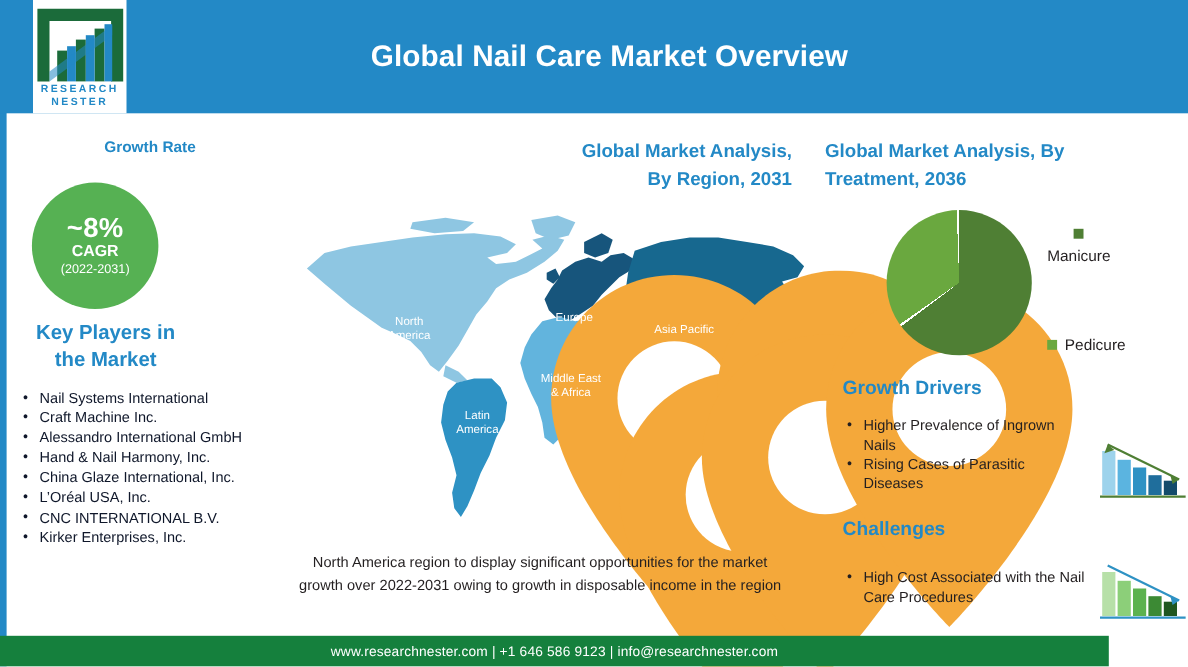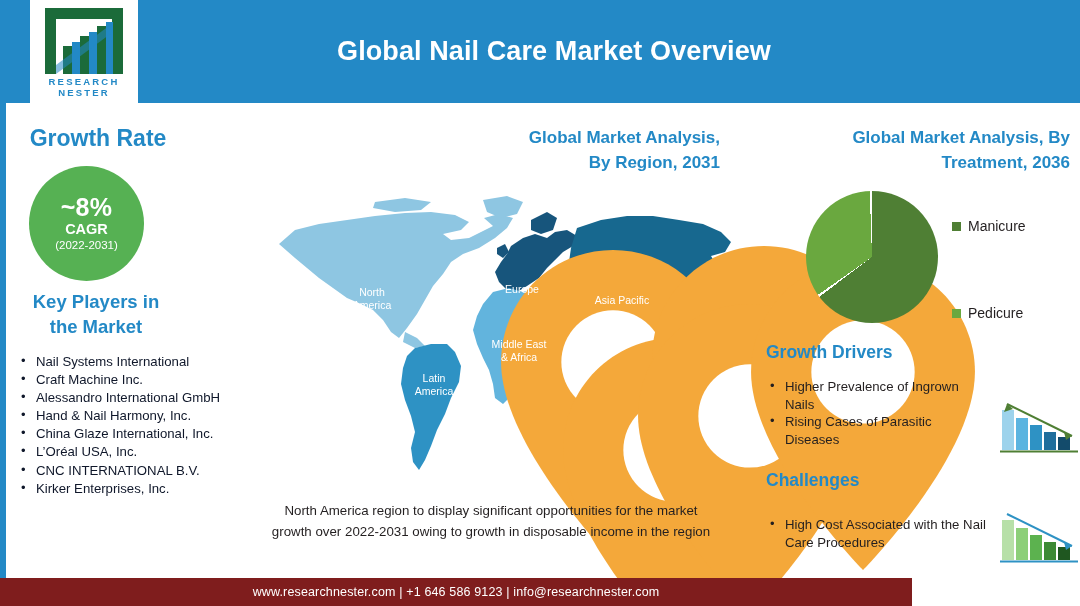"RESEARCH" .logo-plate { width: 108px -> 85px }
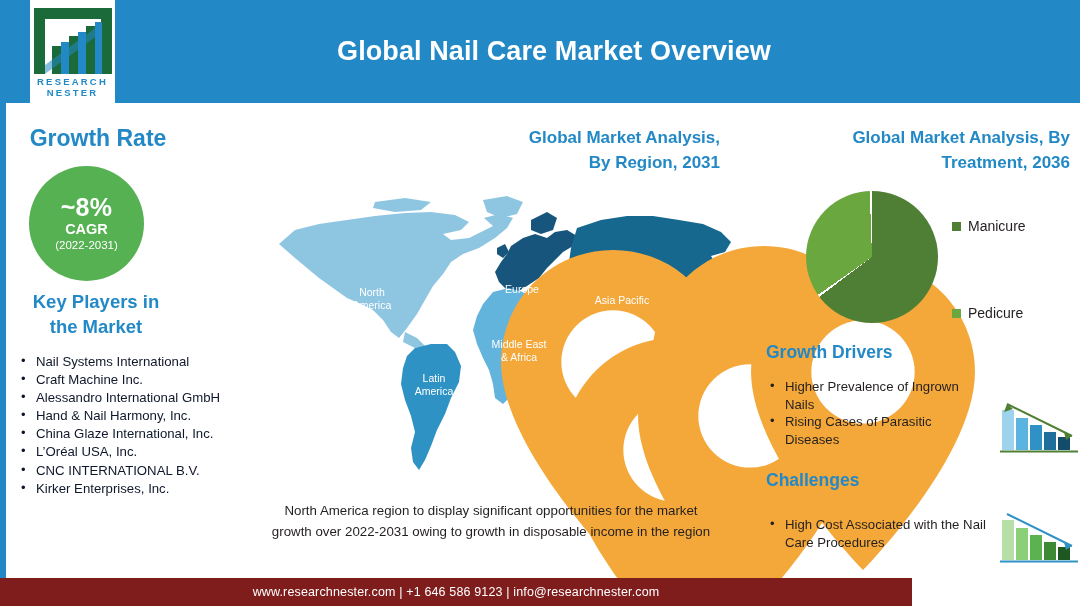"Growth Rate" .growth-rate-head { font-size: 23px -> 14px; text-align: center -> right }
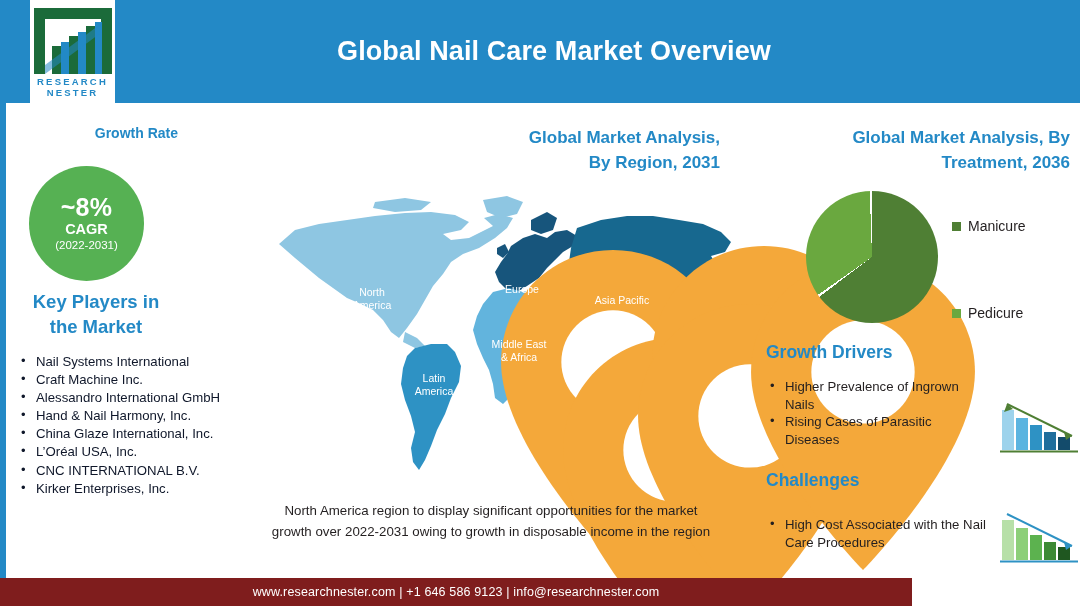"Global Market Analysis, By" .treat-head { text-align: right -> left }
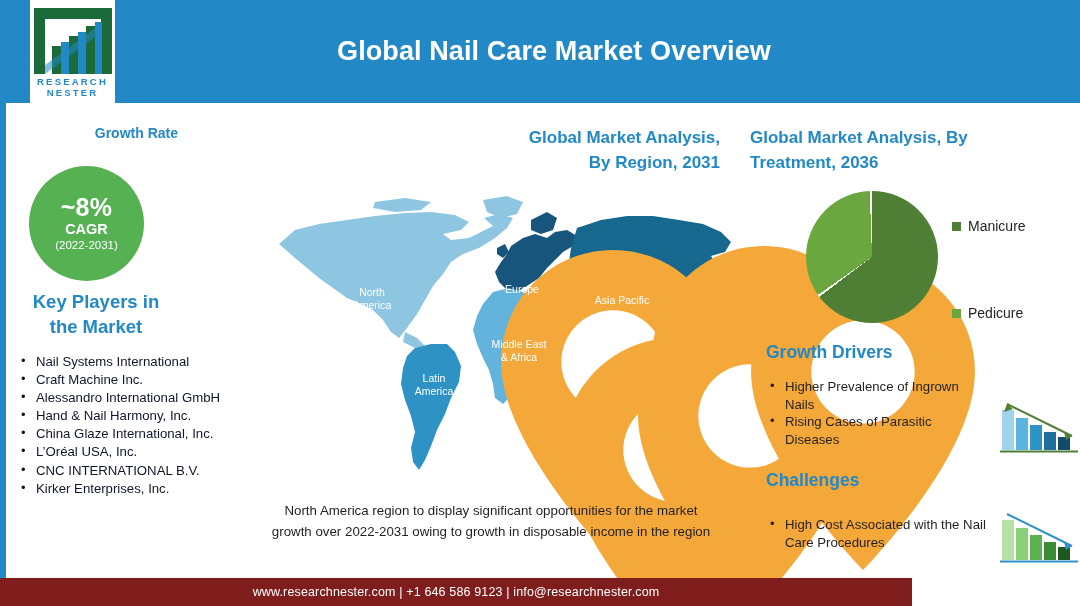"Manicure" .legend-manicure { flex-direction: none -> column; top: 218px -> 208px }
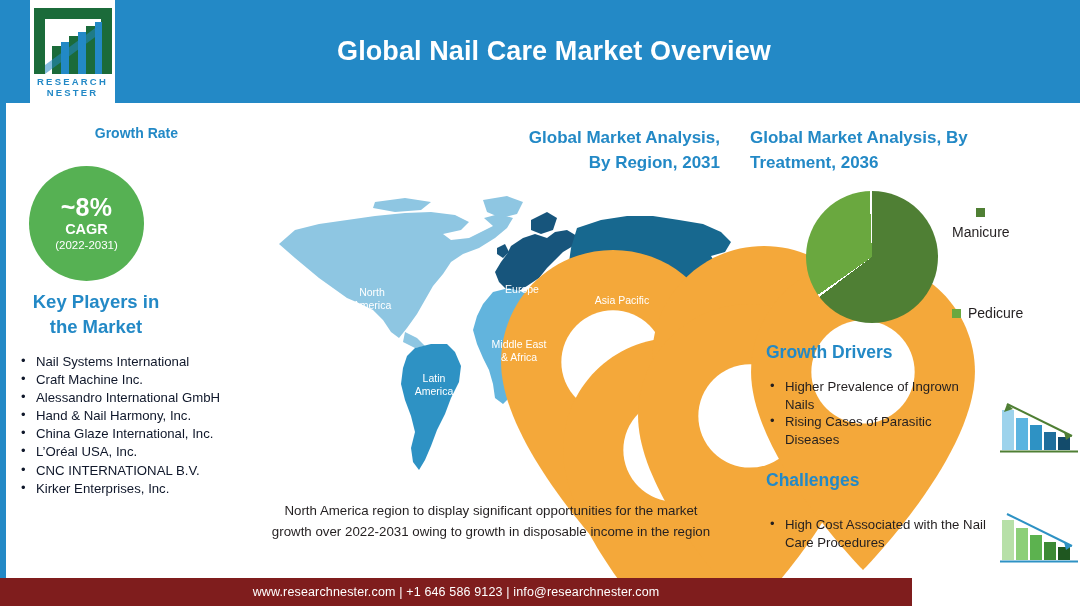"www.researchnester.com | +1 646 586" .footer { background: #7f1d1d -> #15803d; width: 912px -> 1008px }
